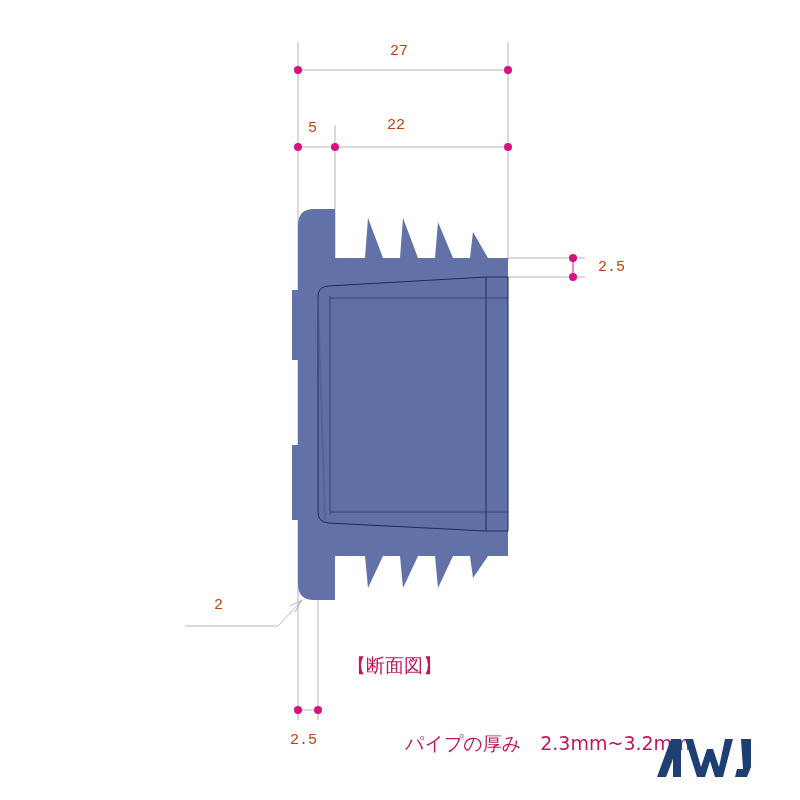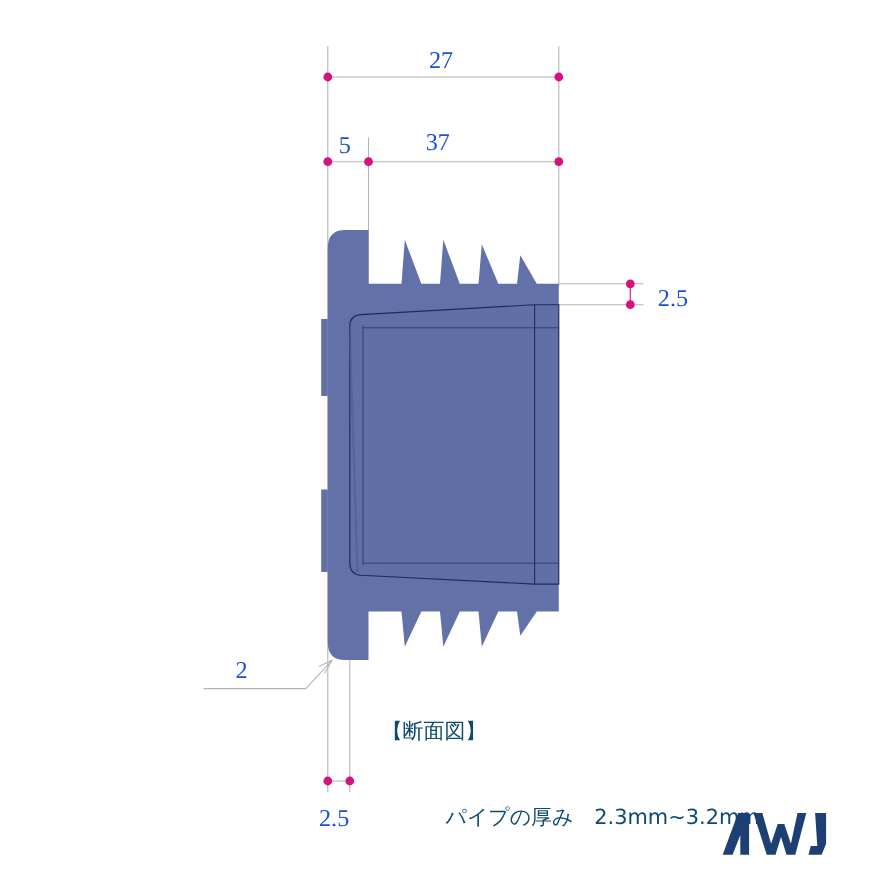"27" .dim-text { color: #1d4ed8 -> #c2410c; font-family: Liberation Serif, serif -> Liberation Mono, monospace; font-size: 22px -> 15px }
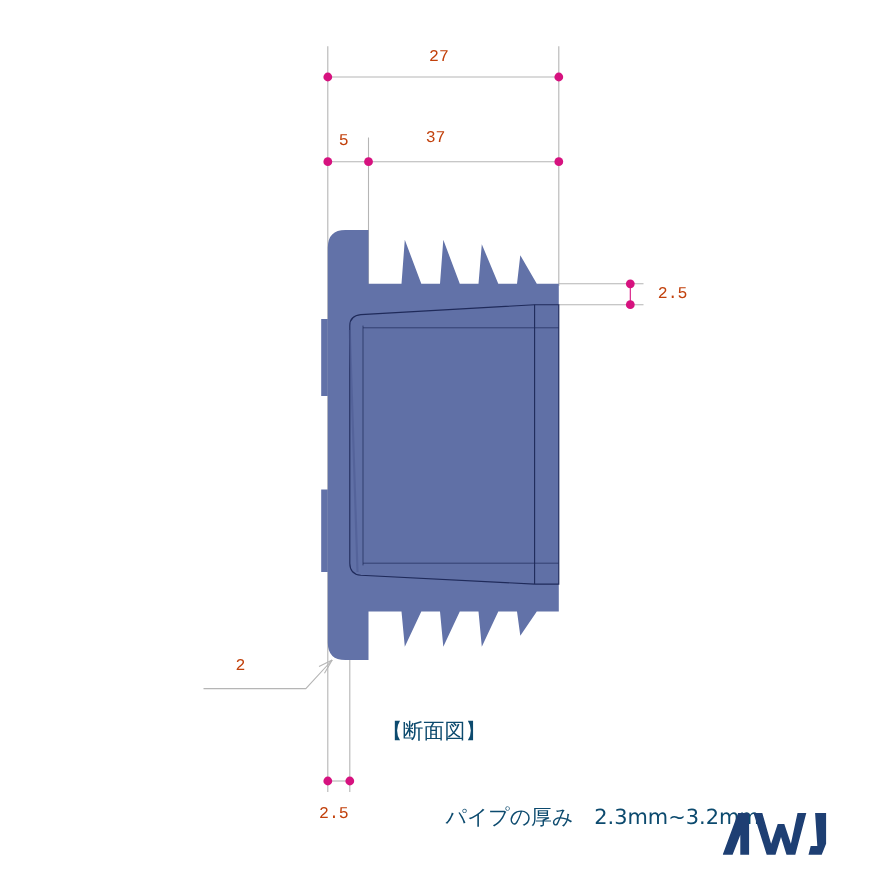"37" div.dim-text { text: 37 -> 22 }
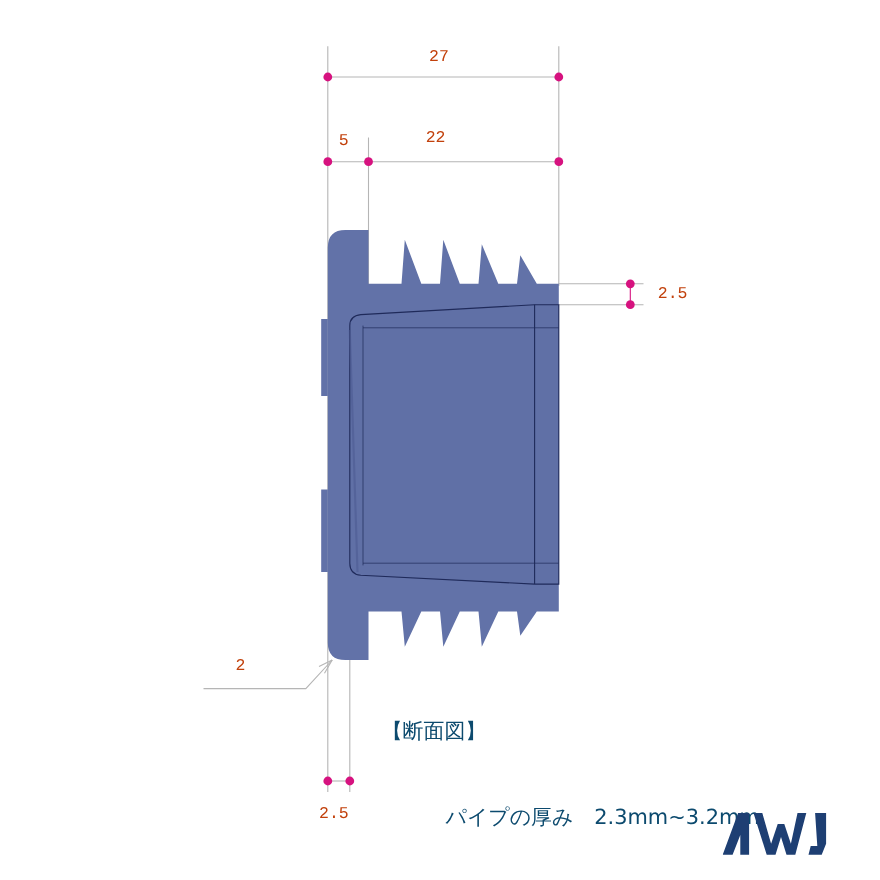"【断面図】" .caption { color: #0c4a6e -> #be185d }
